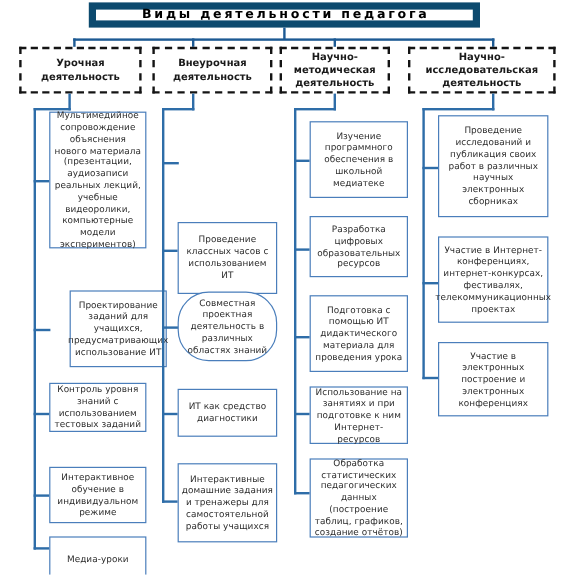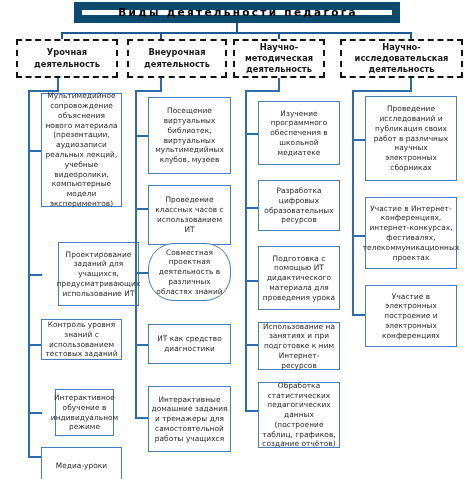"Виды деятельности педагога" .title-box { border: 8px solid #0c4a6e -> 6px solid #0c4a6e }
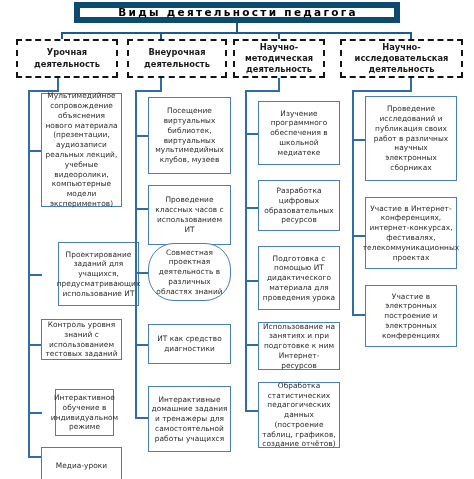"Посещение виртуальных библиотек," div.leaf-box { html: <div> <span>Посещение виртуальных библиотек, виртуальных мультимедийных клубов, музеев</span> </div> -> none }
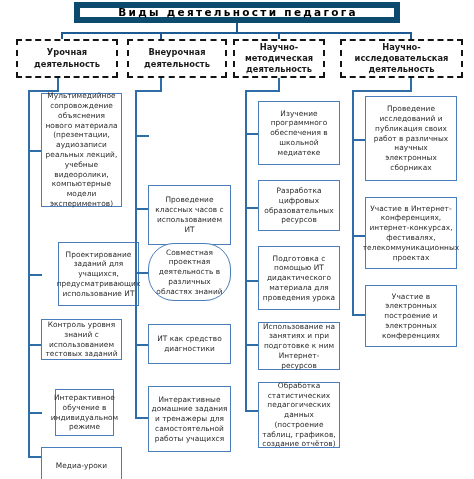"Интерактивное обучение в индивидуальном" div.leaf-box { margin-left: 14px -> none; width: 59px -> 81px }
